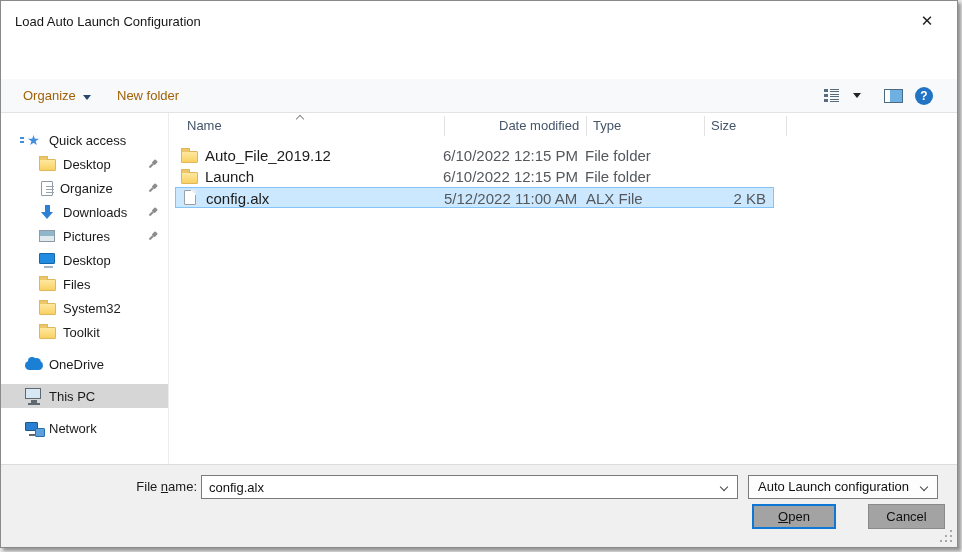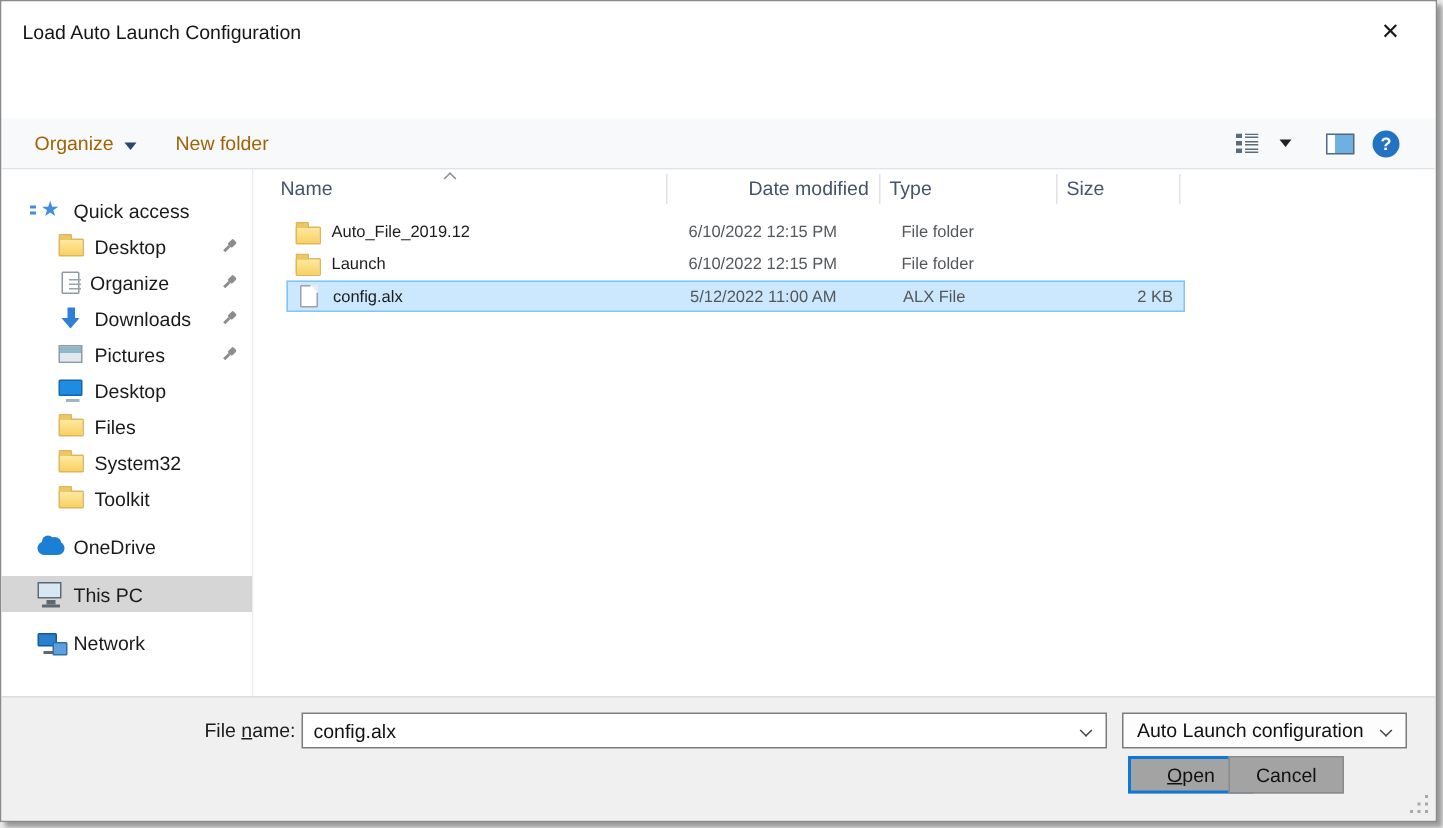"Auto_File_2019.12" .frow { font-size: 11px -> 15px; left: 22px -> 6px }
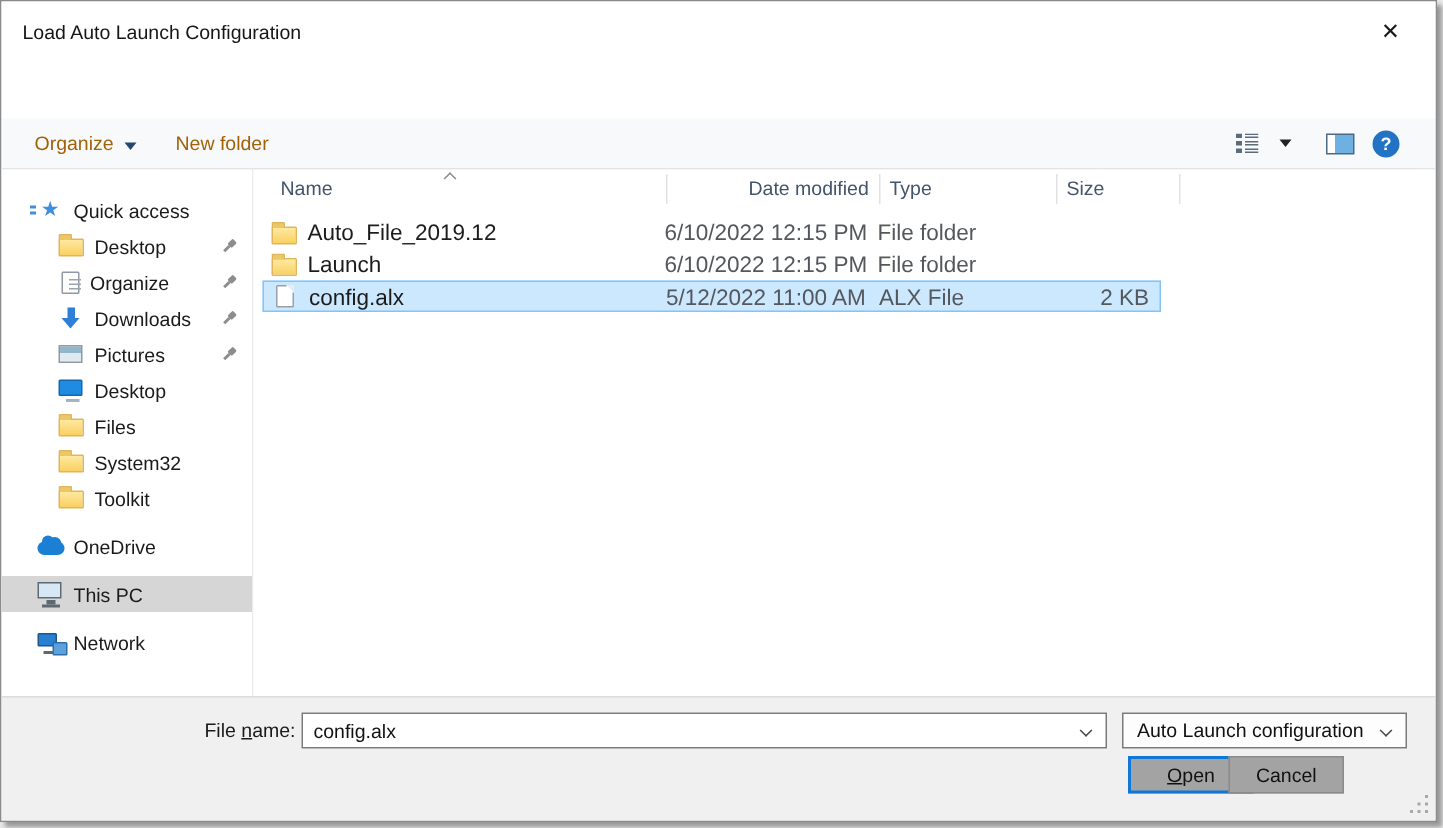"Cancel" .btn-cancel { left: 818px -> 867px }
